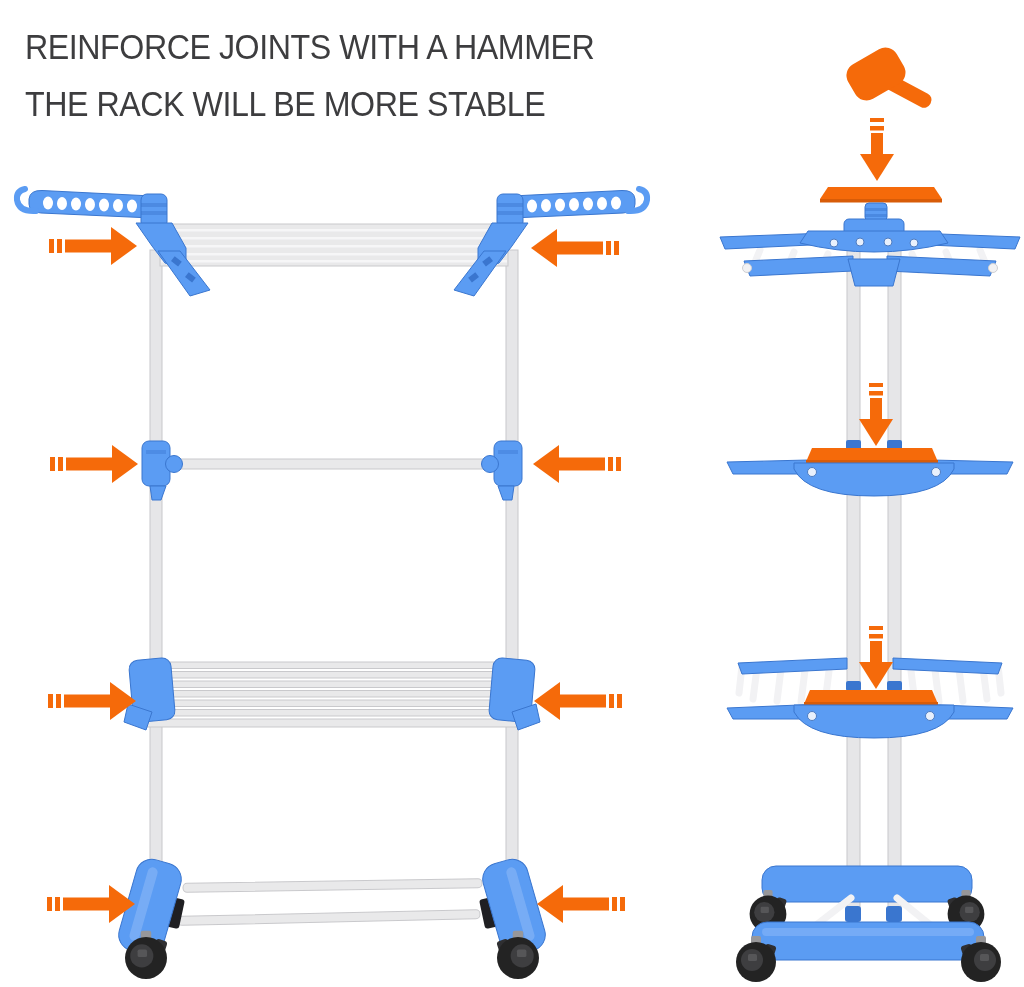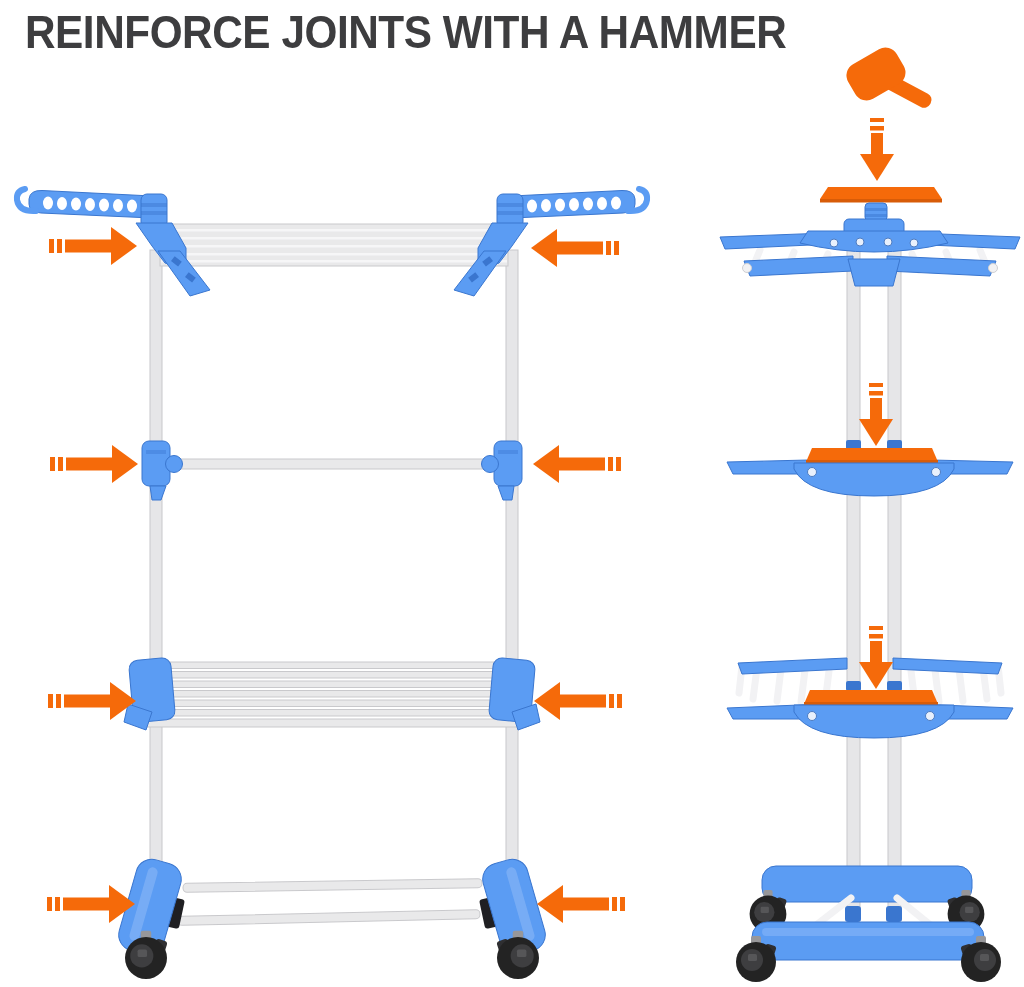"REINFORCE JOINTS WITH A HAMMER" .title { font-size: 46px -> 35px; font-weight: bold -> normal; top: 4px -> 18px }
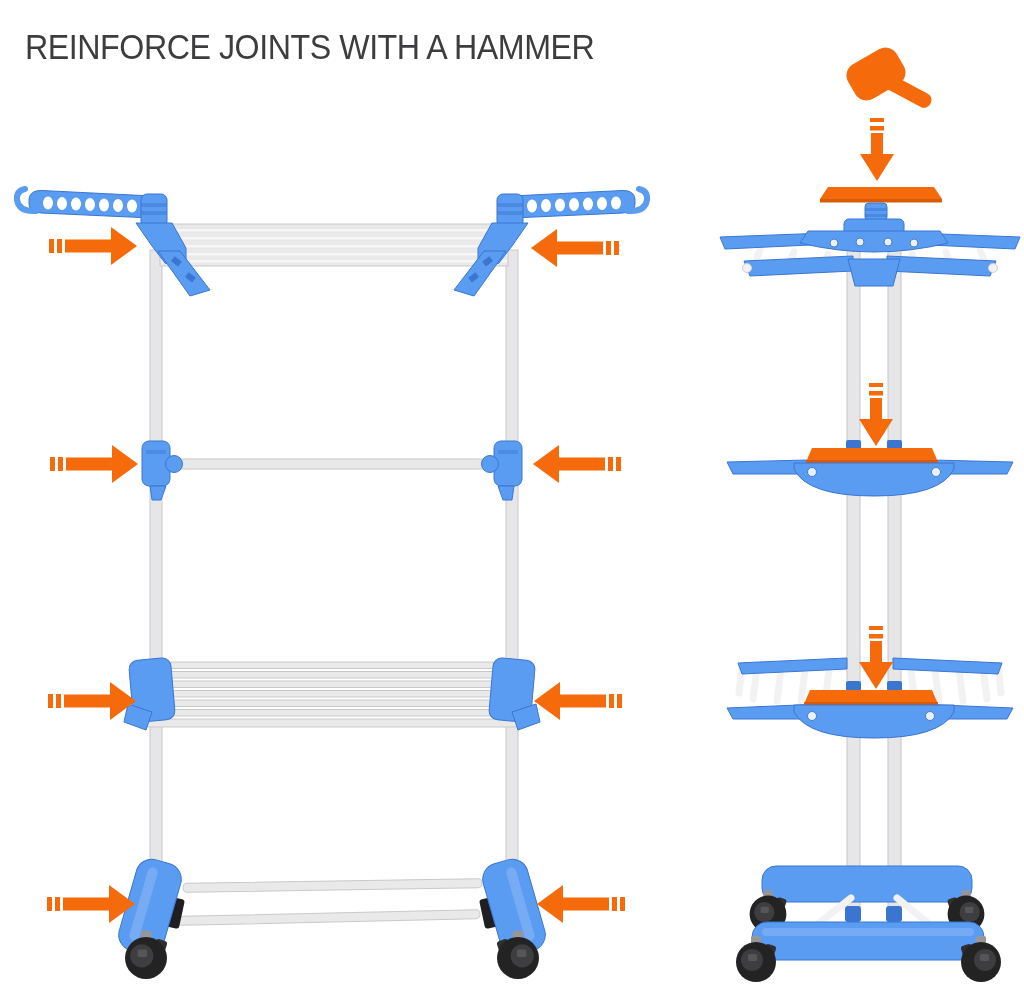"THE RACK WILL BE MORE" div { html: none -> <div><span>THE RACK WILL BE MORE STABLE</span></div> }
